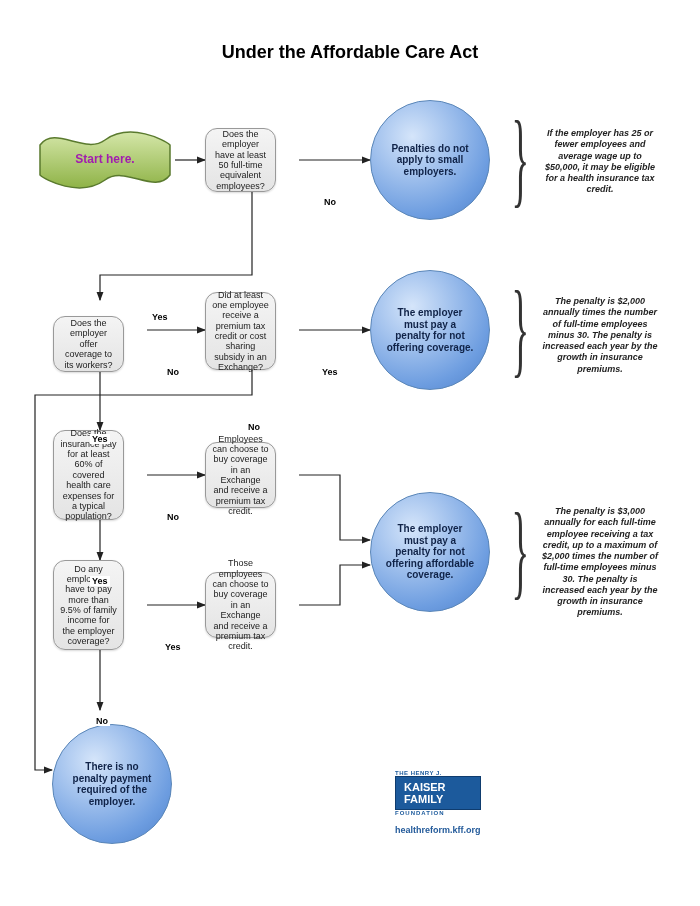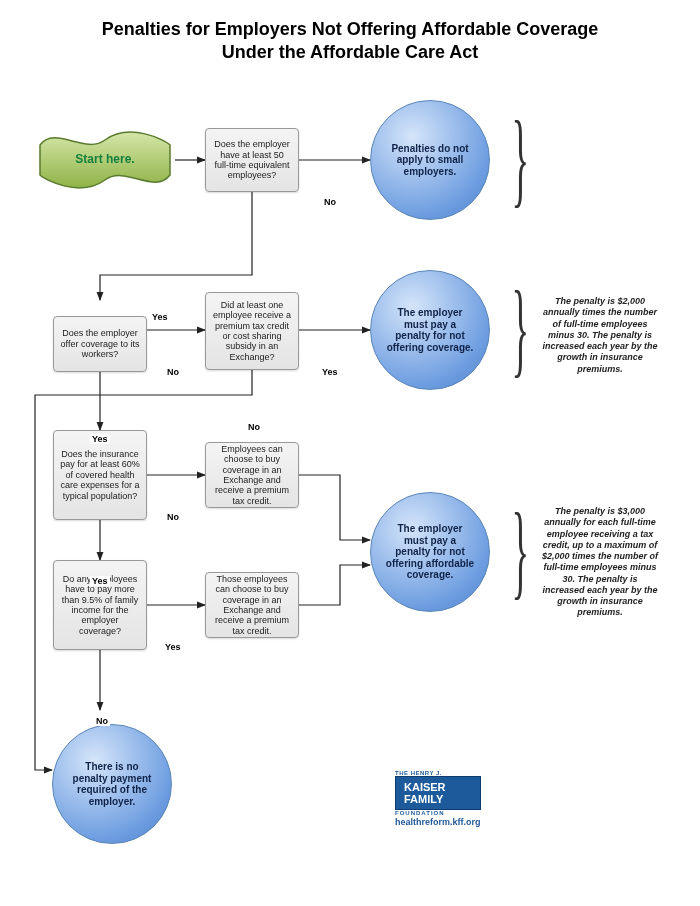"Penalties for Employers Not Offering" span { html: <span>Penalties for Employers Not Offering Affordable Coverage</span> -> none }
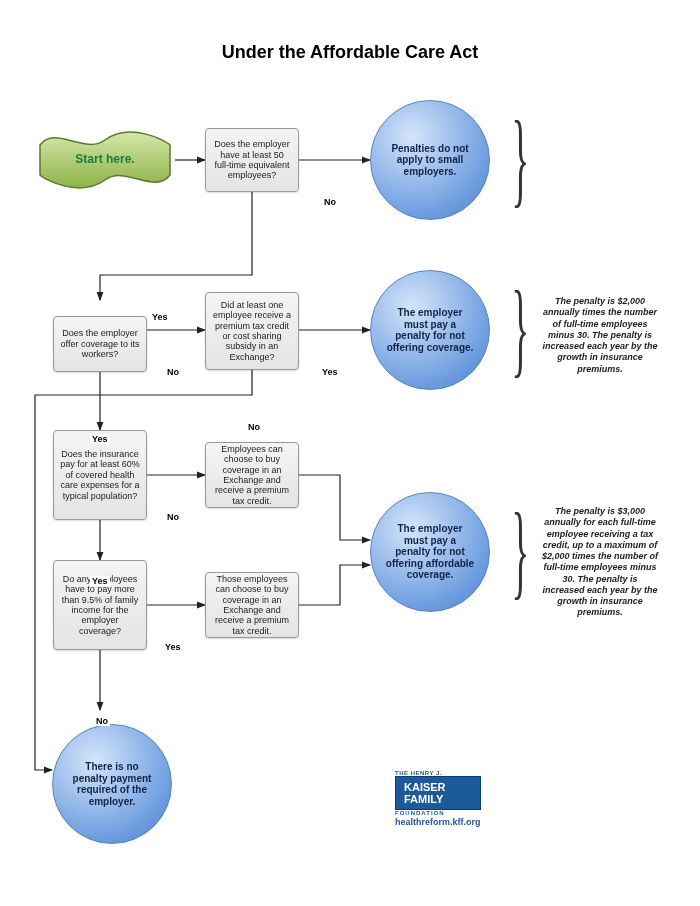"Does the employer have at" .box { border-radius: 4px -> 12px; width: 94px -> 71px }
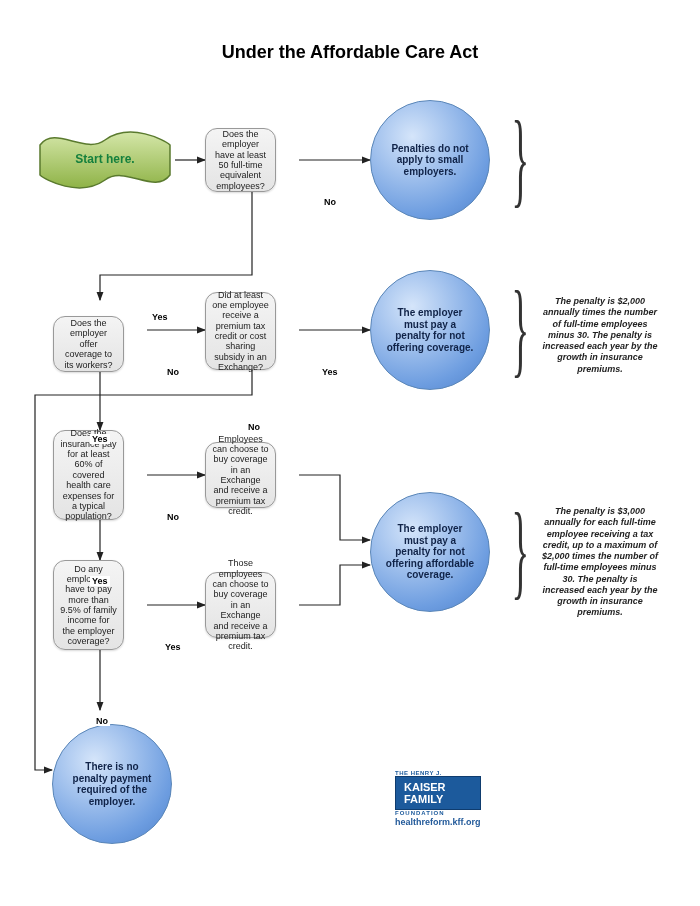"If the employer has 25" div.node { html: none -> <div> <span>If the employer has 25 or fewer employees and average wage up to $50,000, it may be eligible for a health insurance tax credit.</span> </div> }
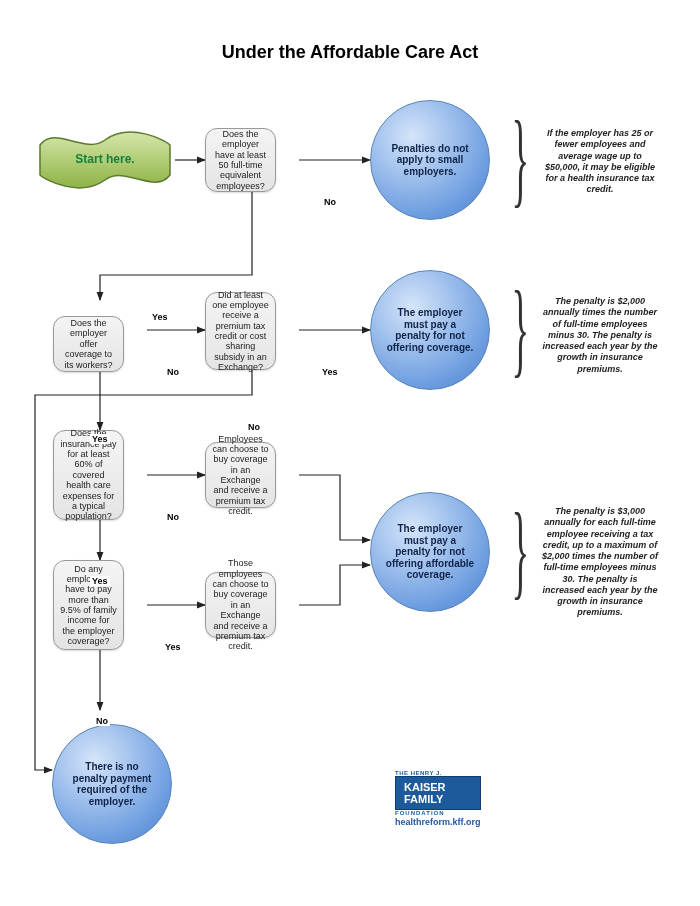"Start here." .start { color: #15803d -> #a21caf }
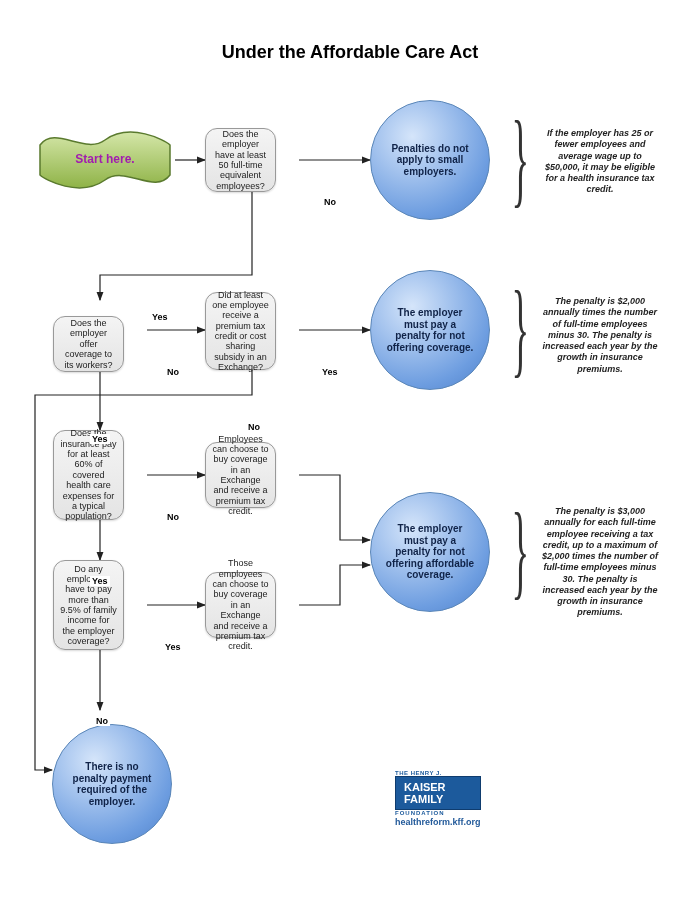"healthreform.kff.org" div { margin-top: 1px -> 9px }
